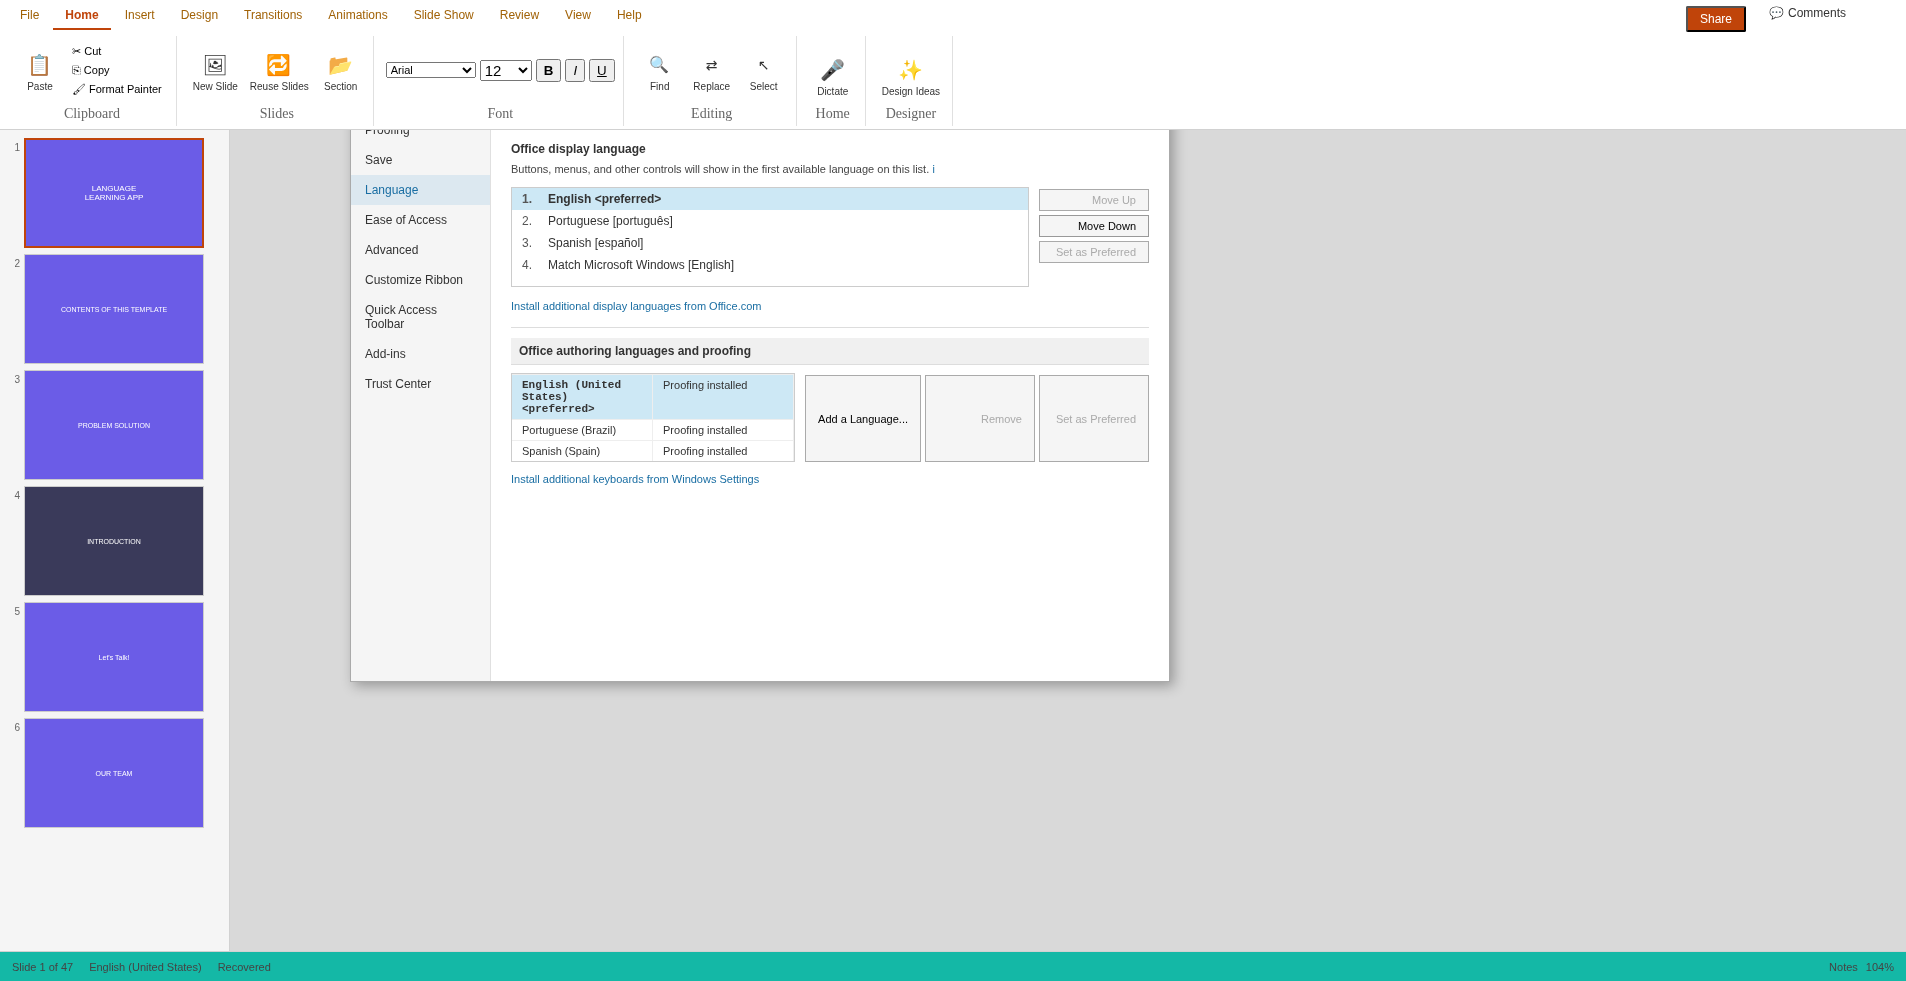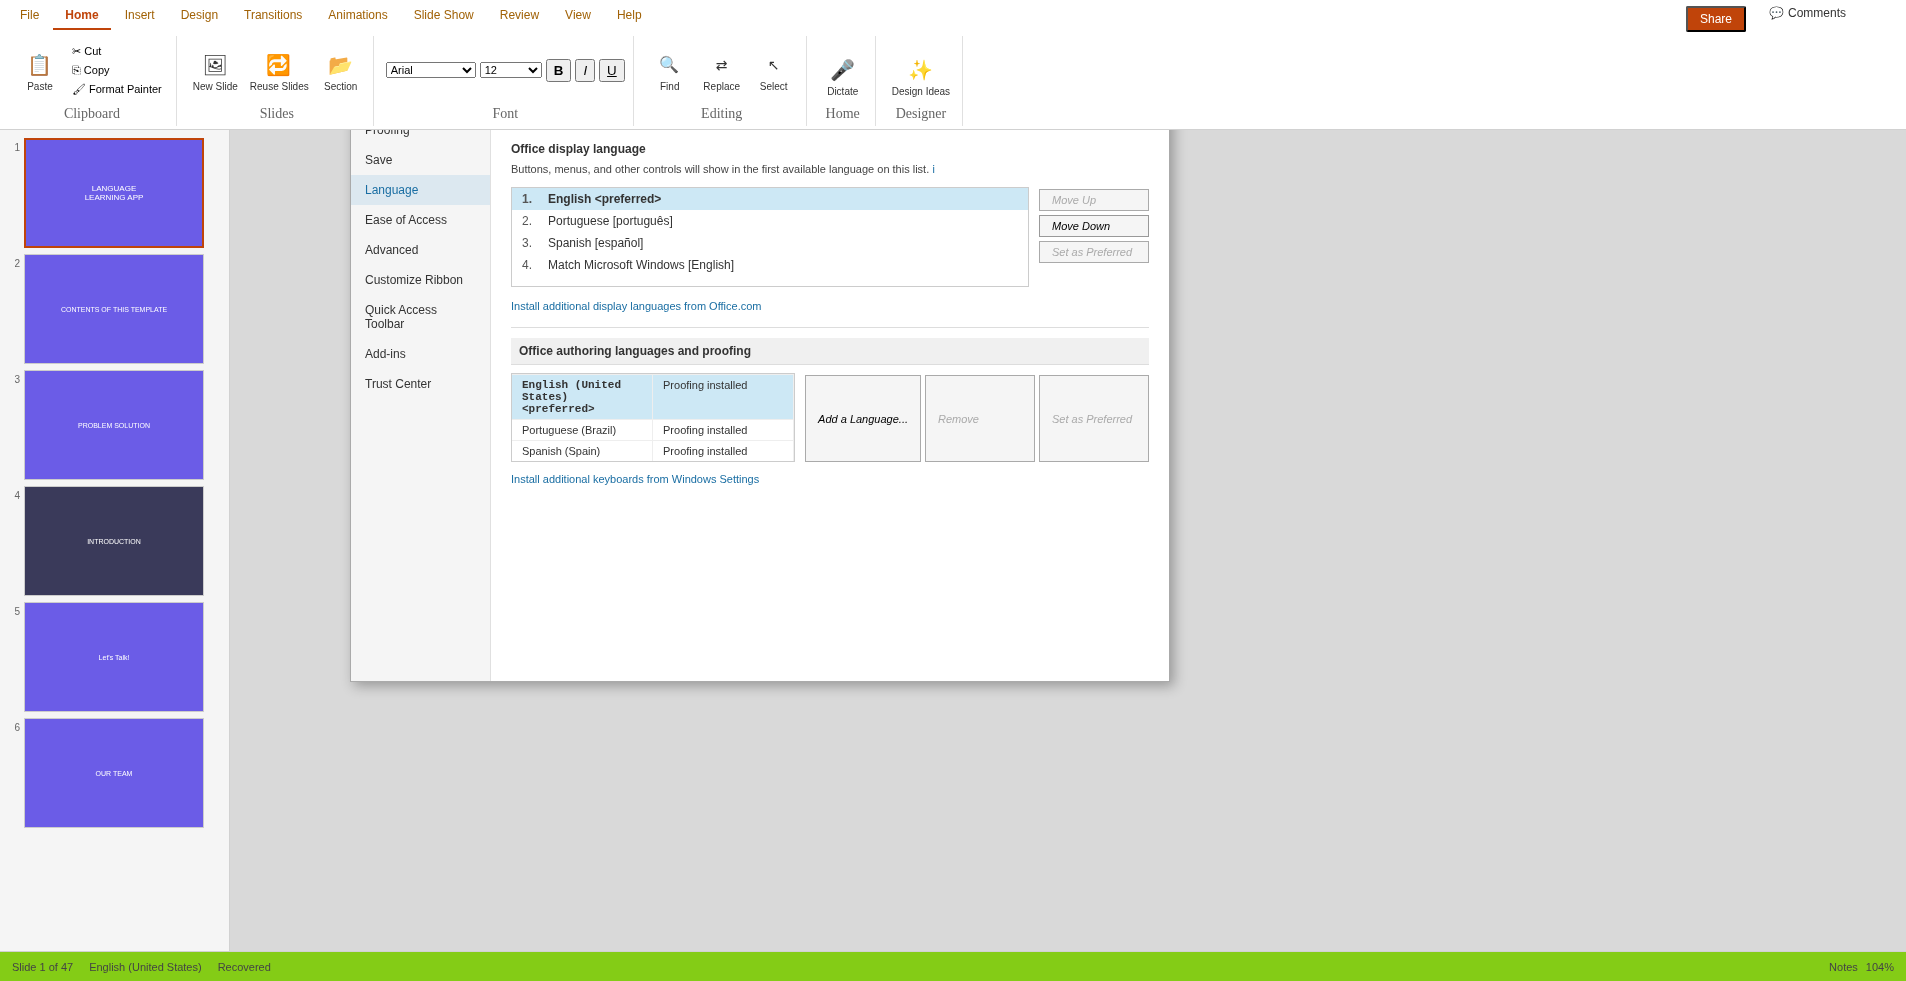"12" select { font-size: 11px -> 15px; width: 62px -> 52px }
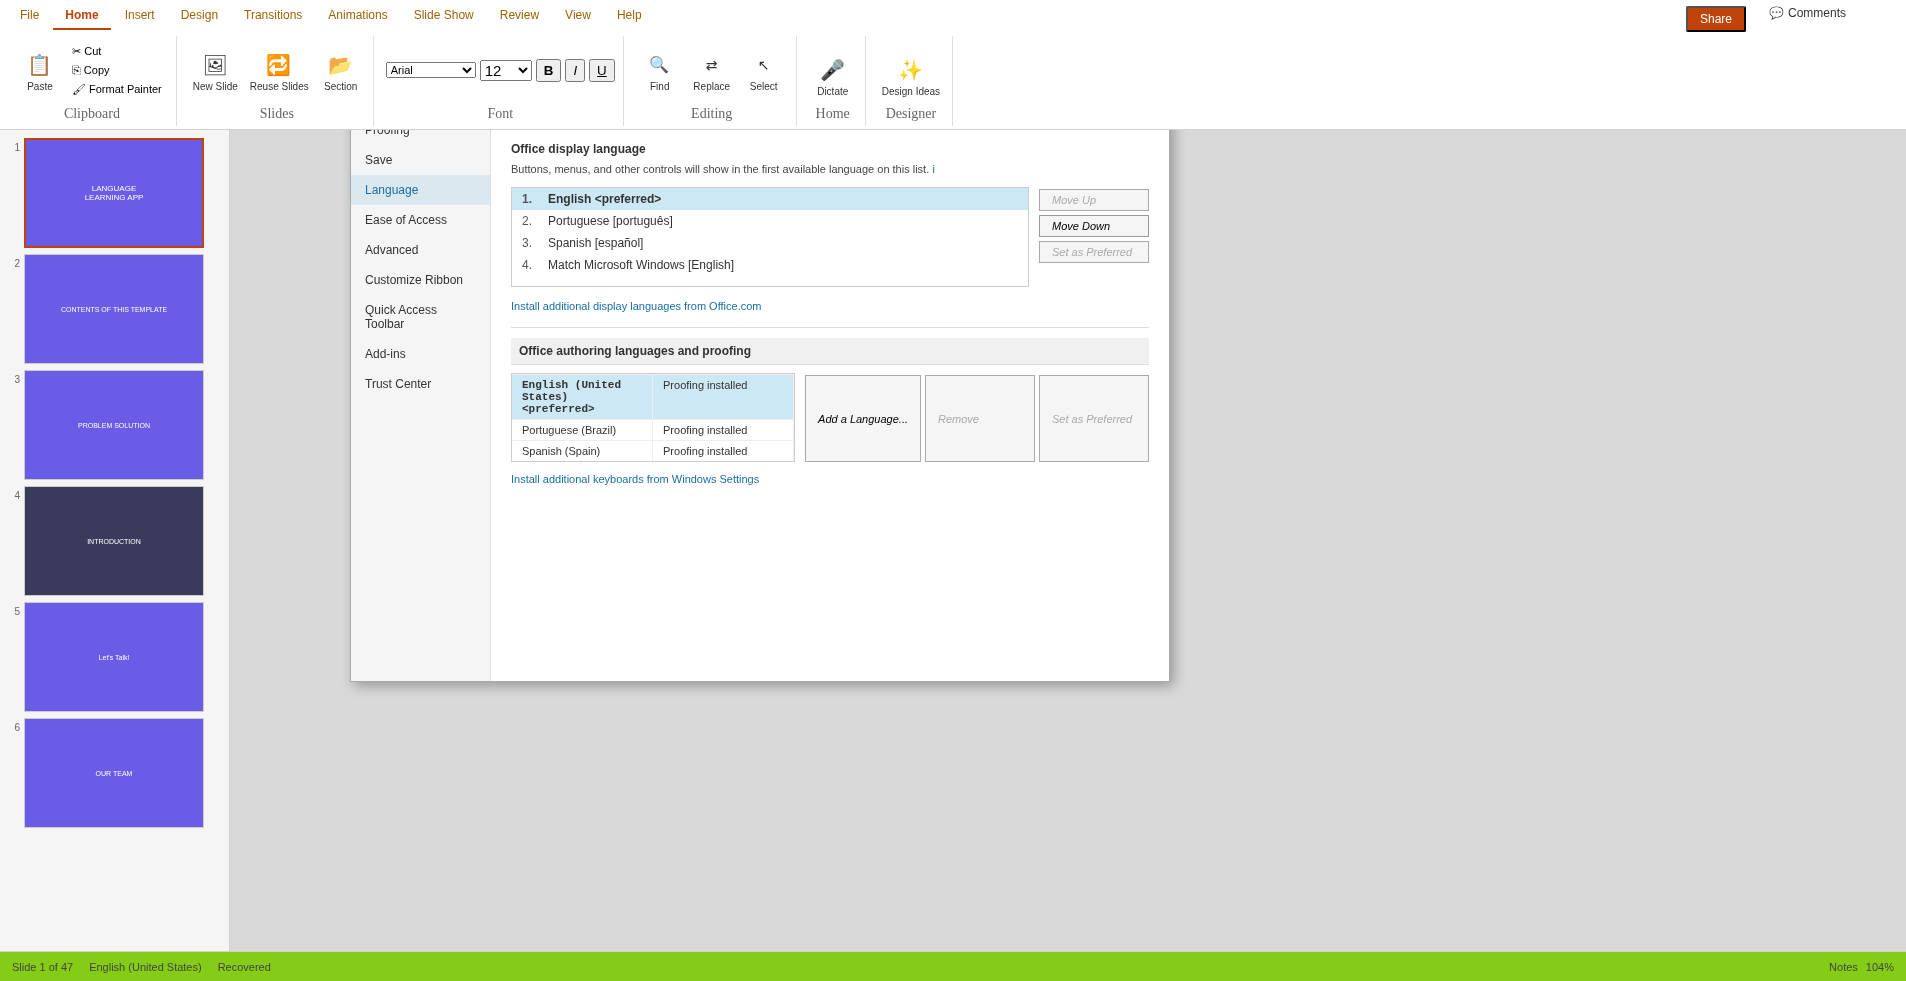"Move Up" .lang-btn { font-style: italic -> none; text-align: left -> right }
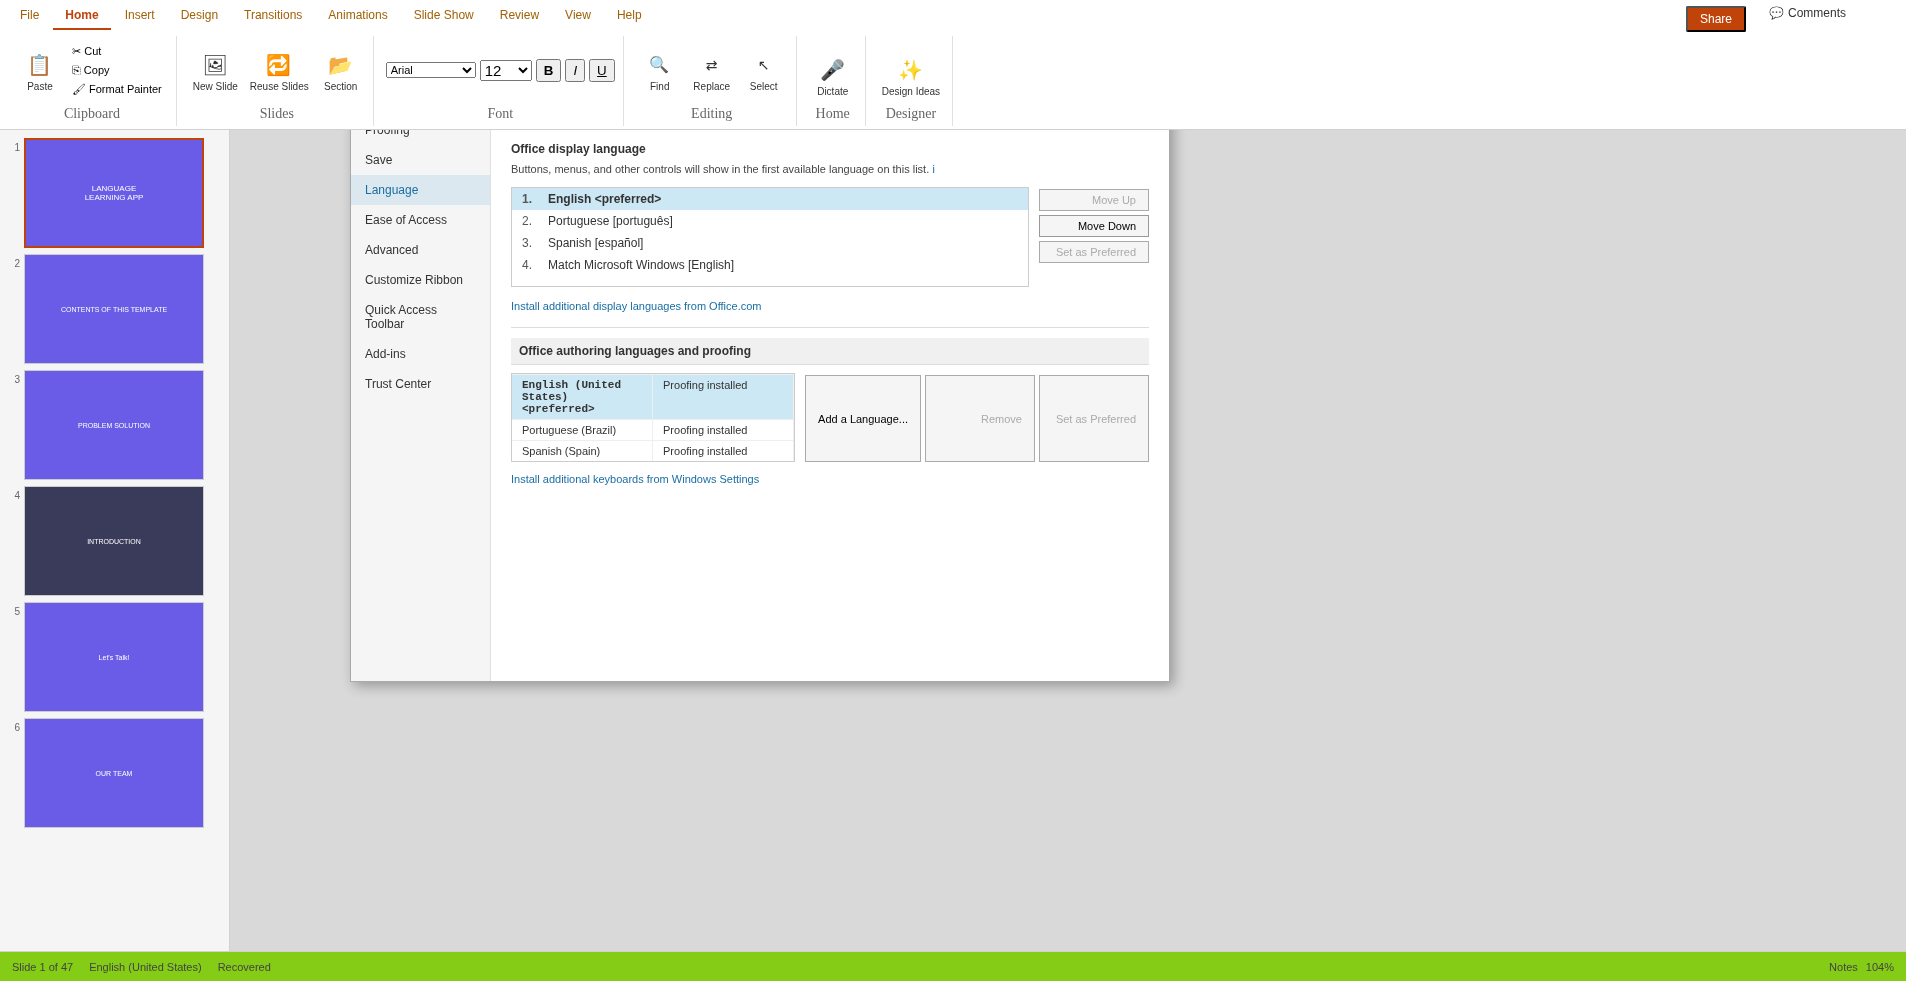"Slide 1 of 47" .status-bar { background: #84cc16 -> #14b8a6 }
